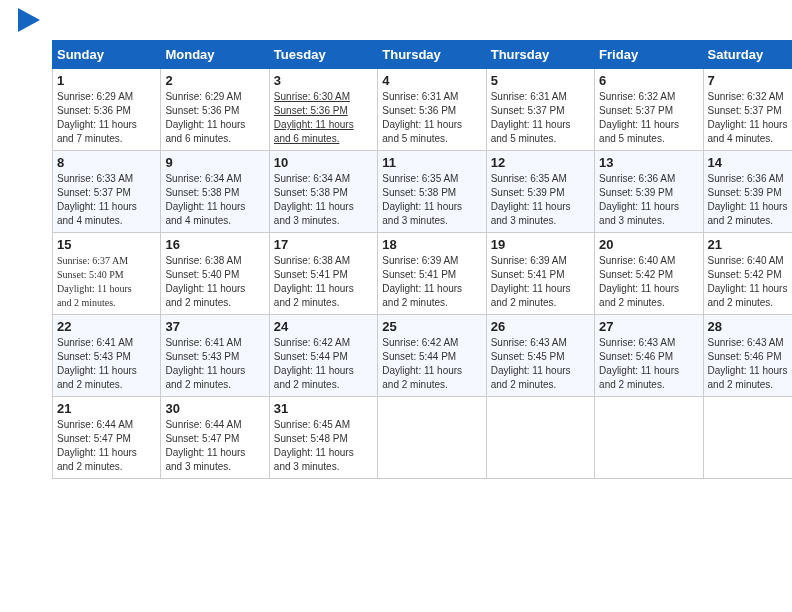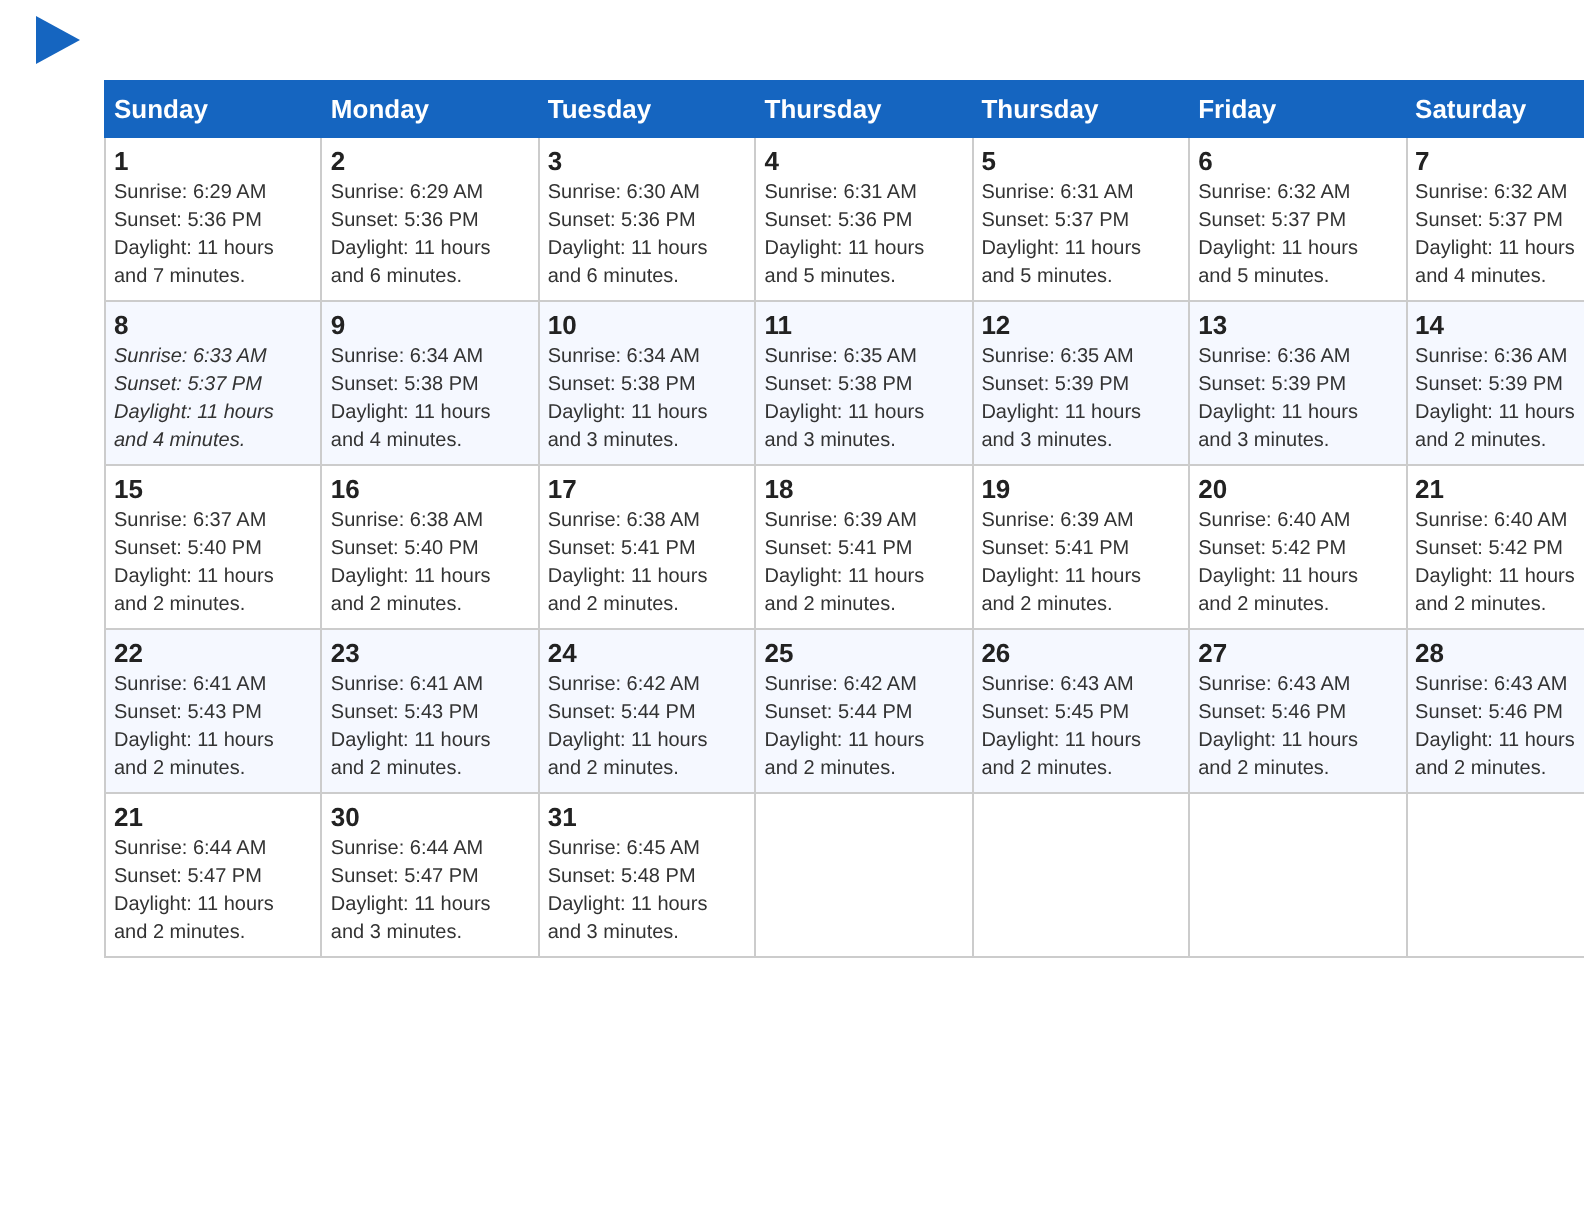"Sunrise: 6:30 AM" div.cell-info { text-decoration: none -> underline }
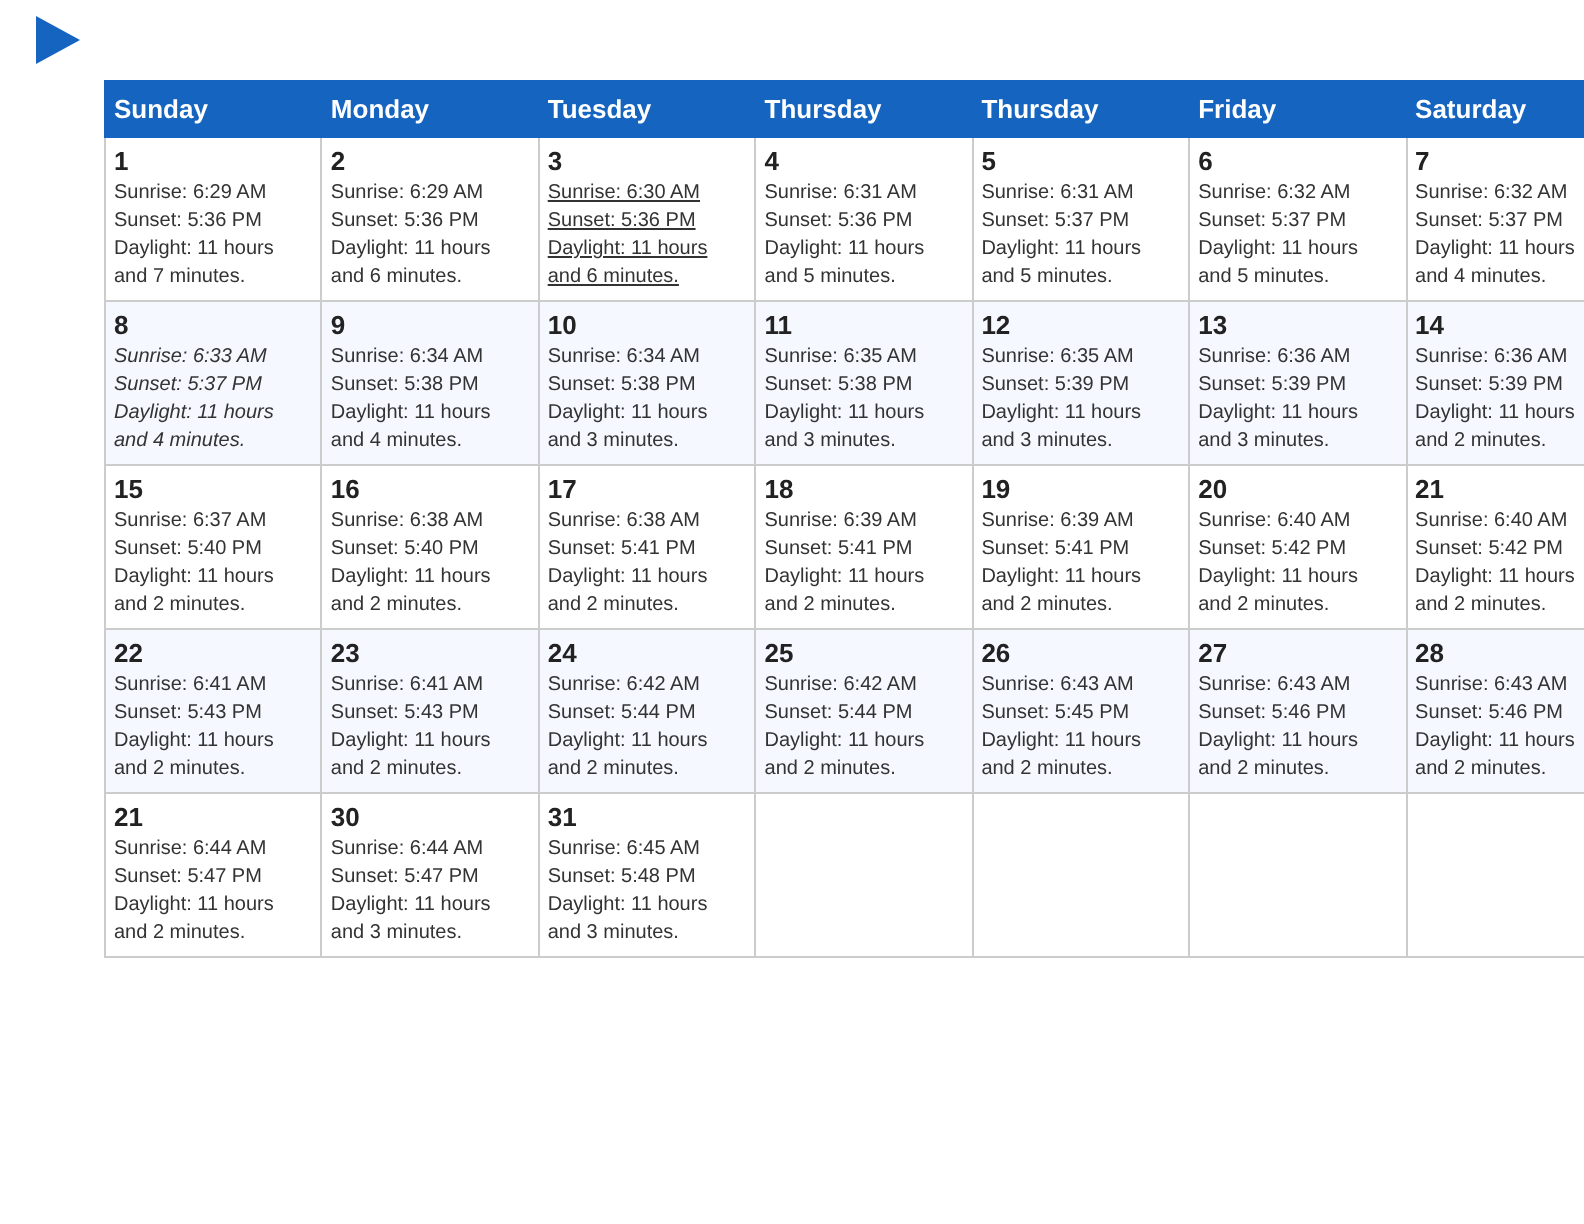"Sunrise: 6:33 AM" div.cell-info { font-style: italic -> none }
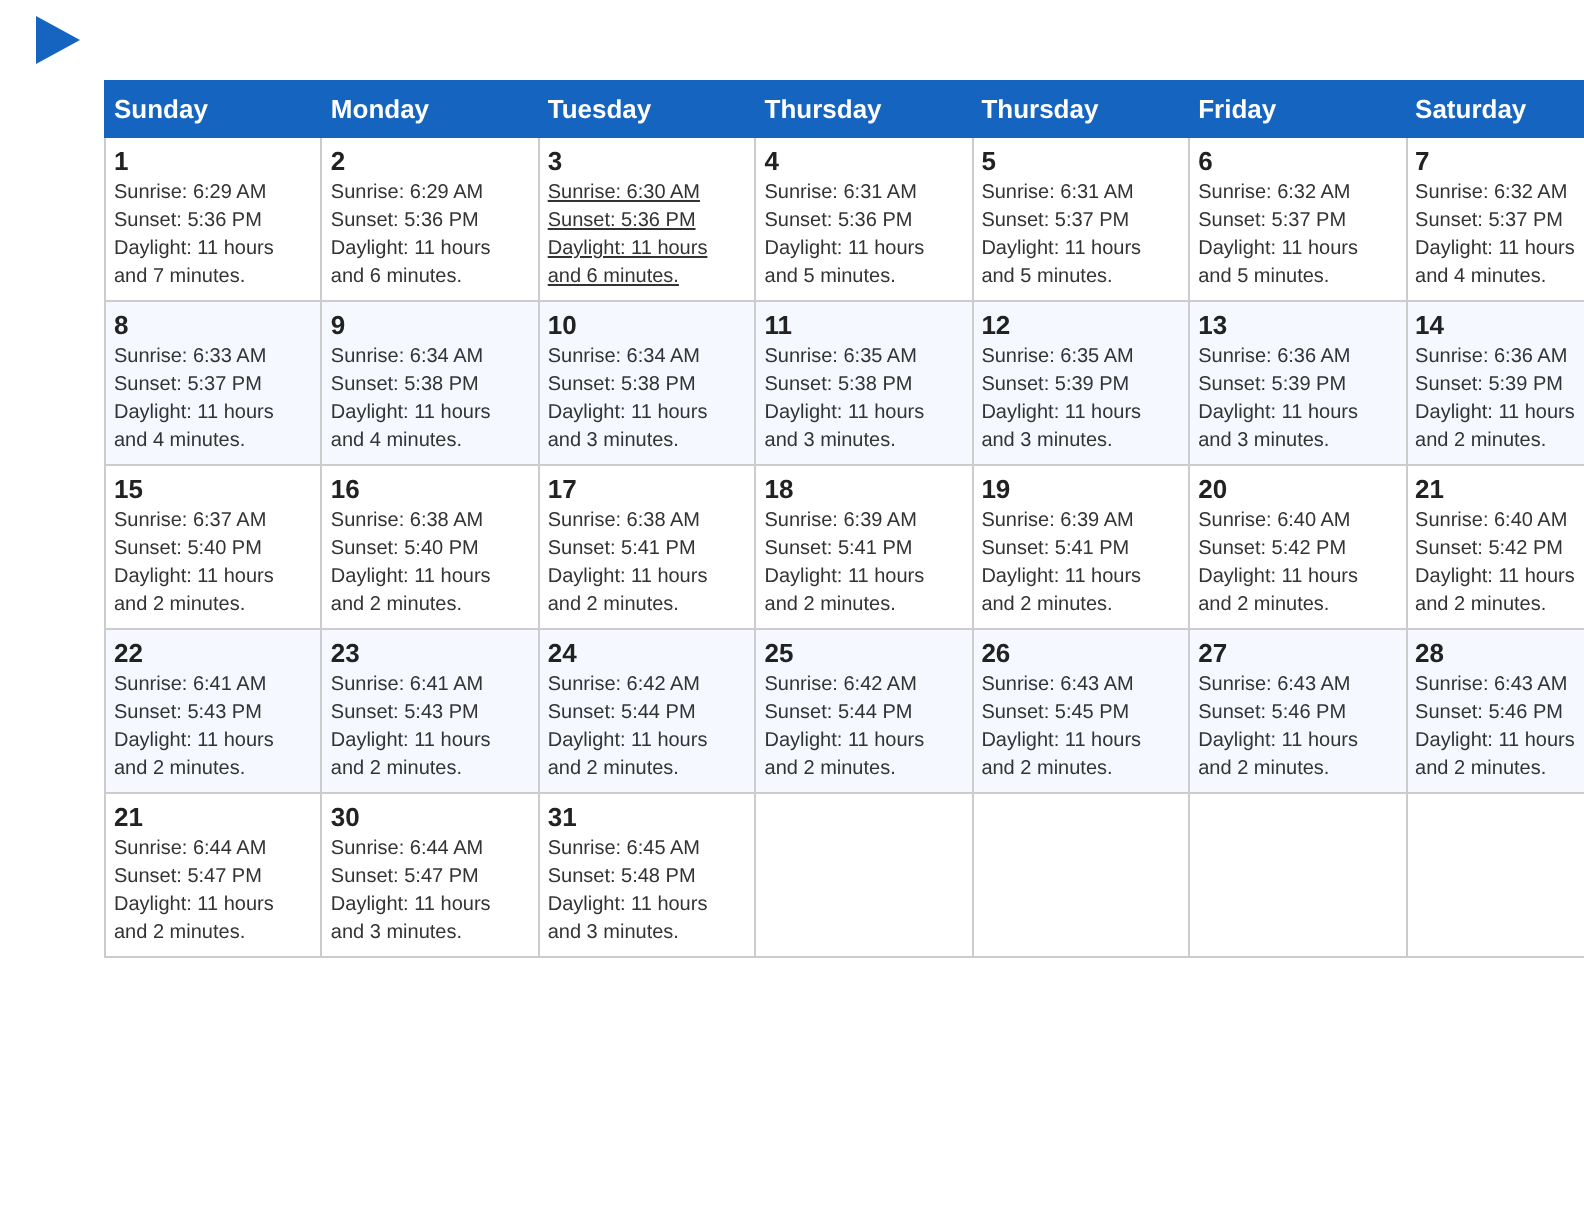"Sunrise: 6:37 AM" div.cell-info { font-family: none -> Liberation Serif, serif }
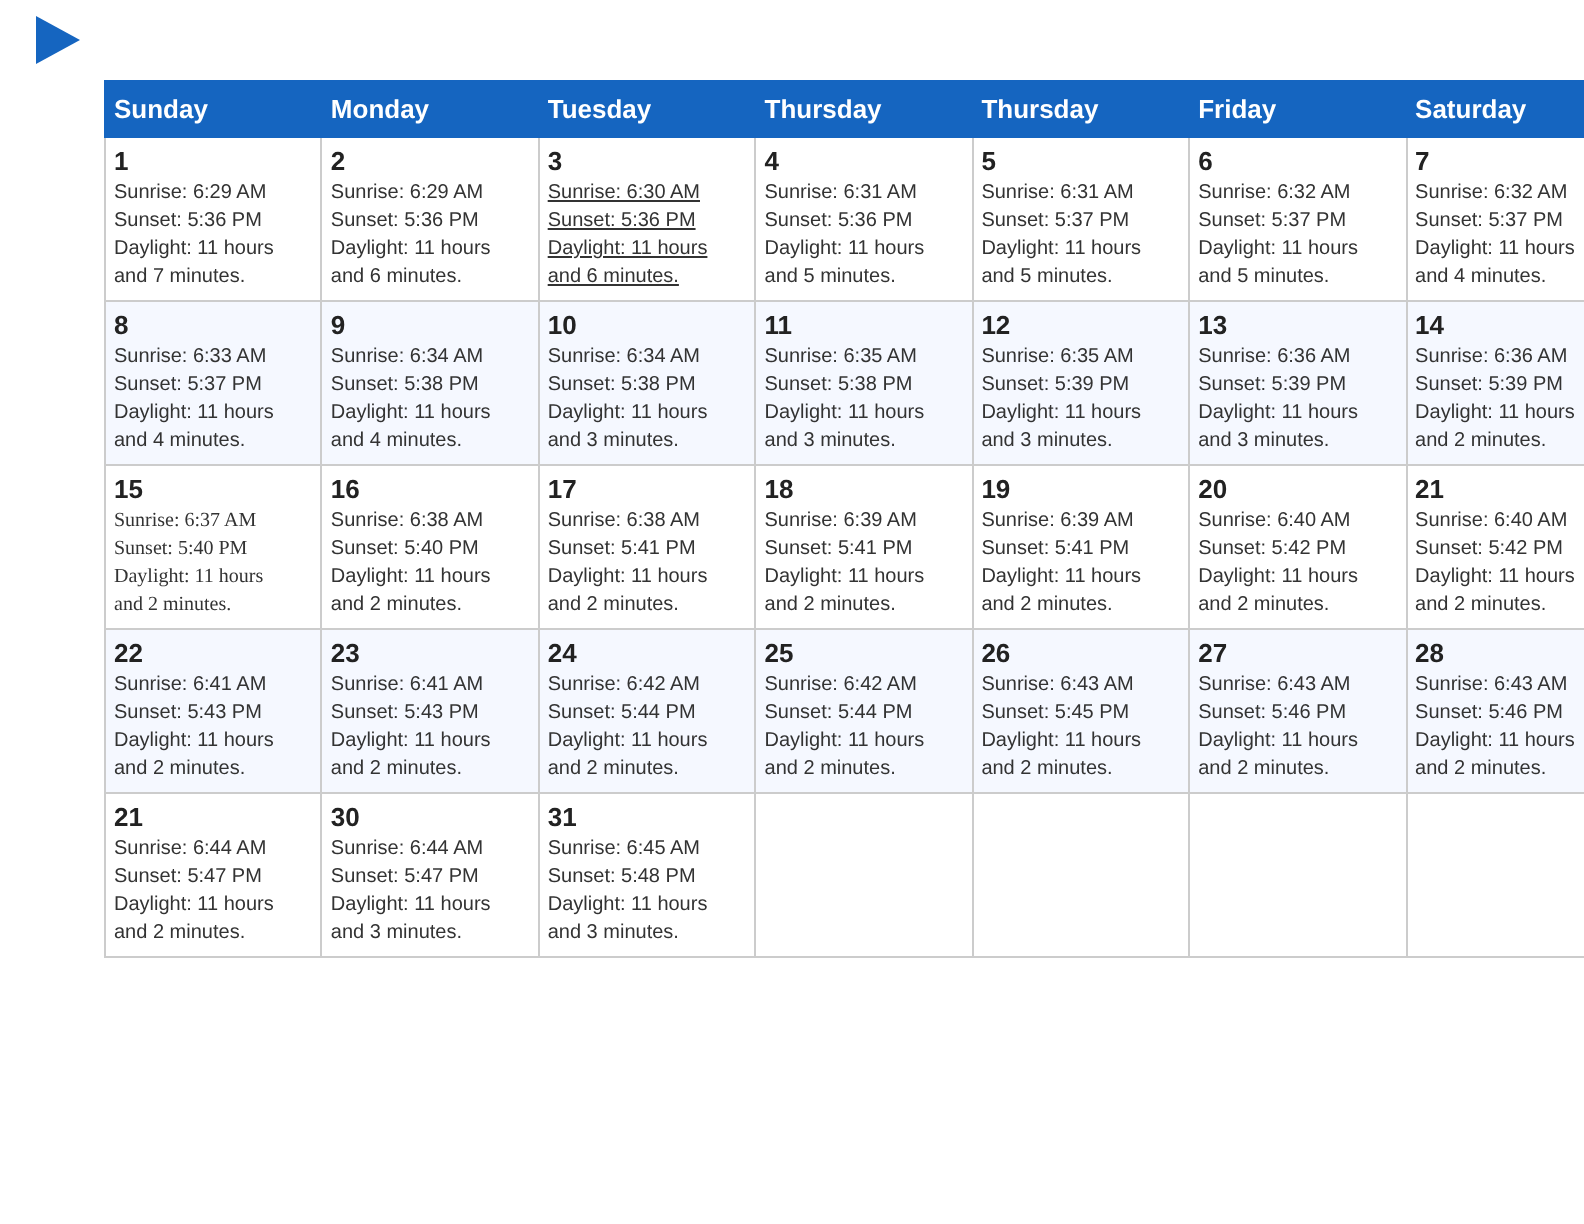"23" span.day-num { text: 23 -> 37 }
